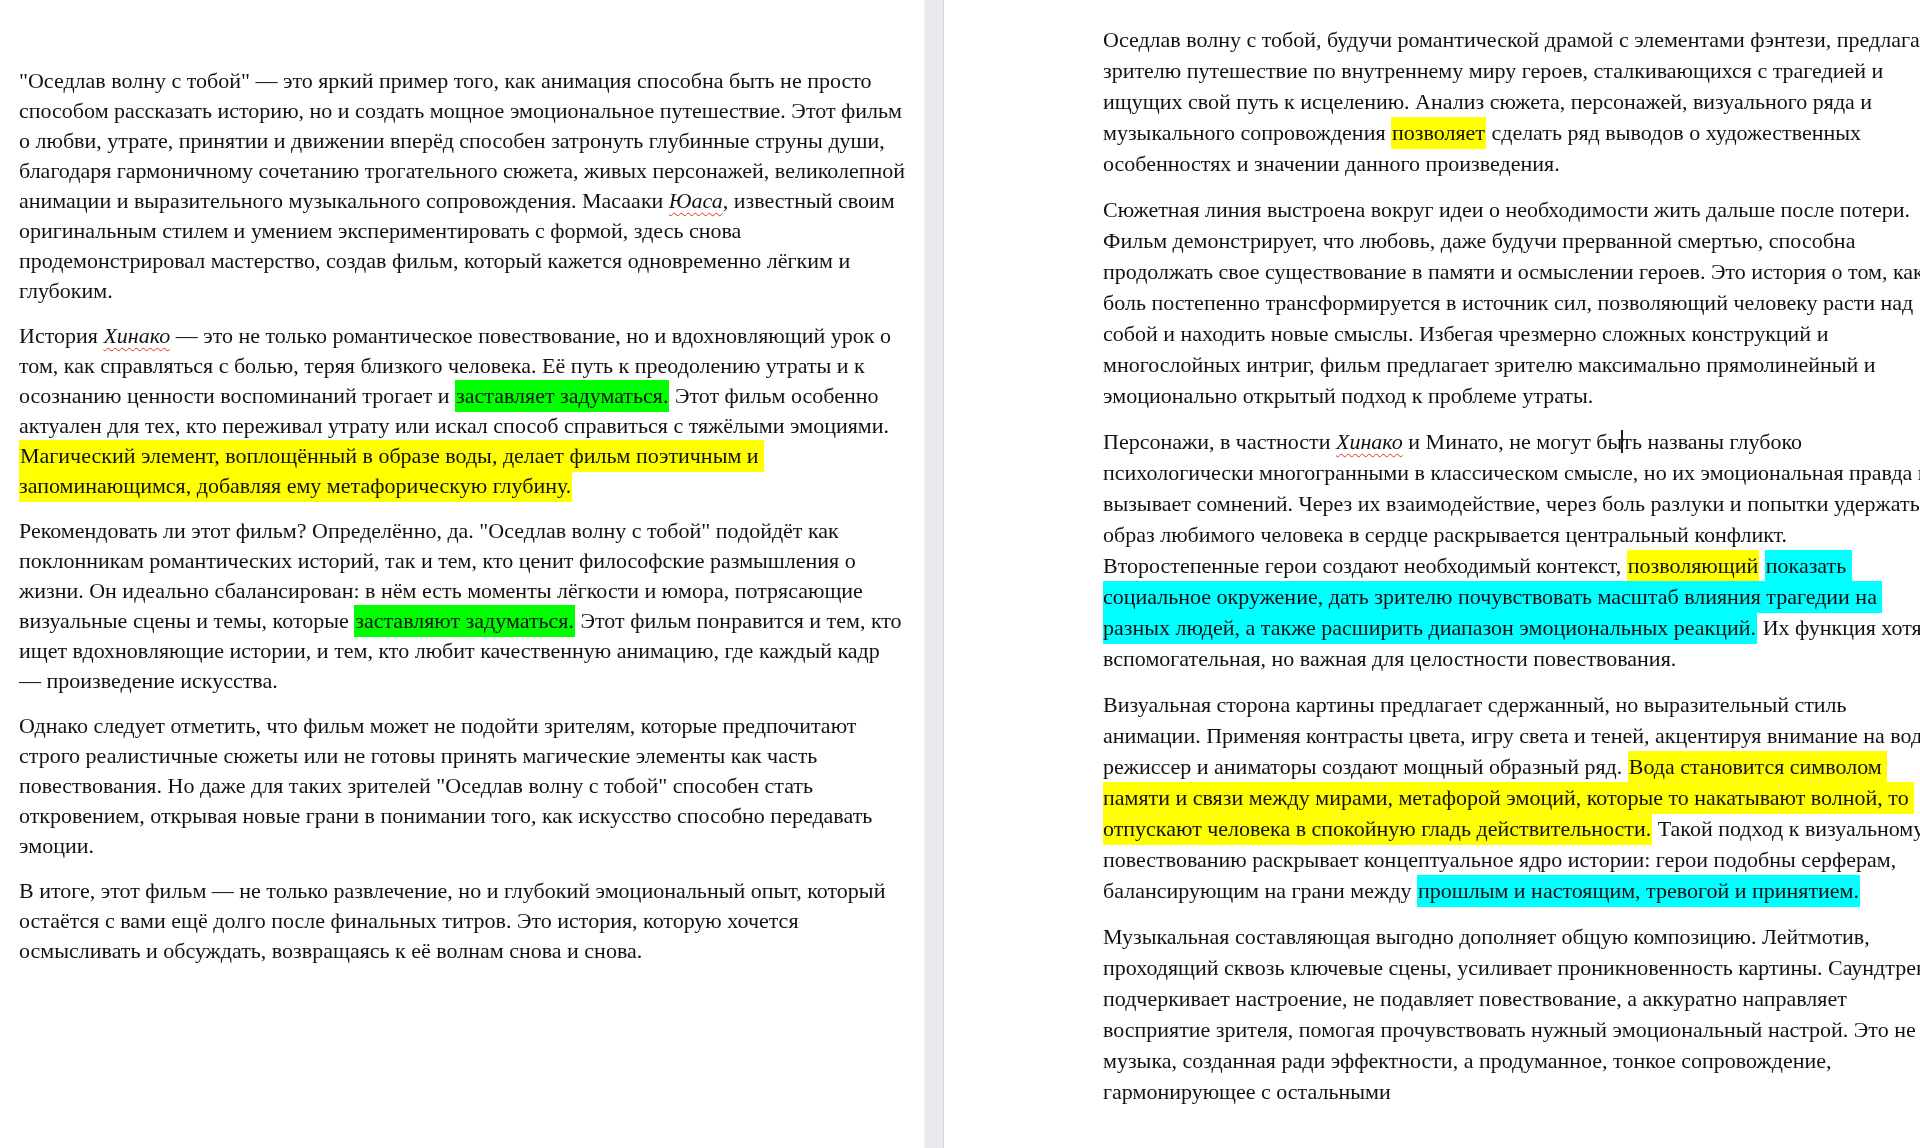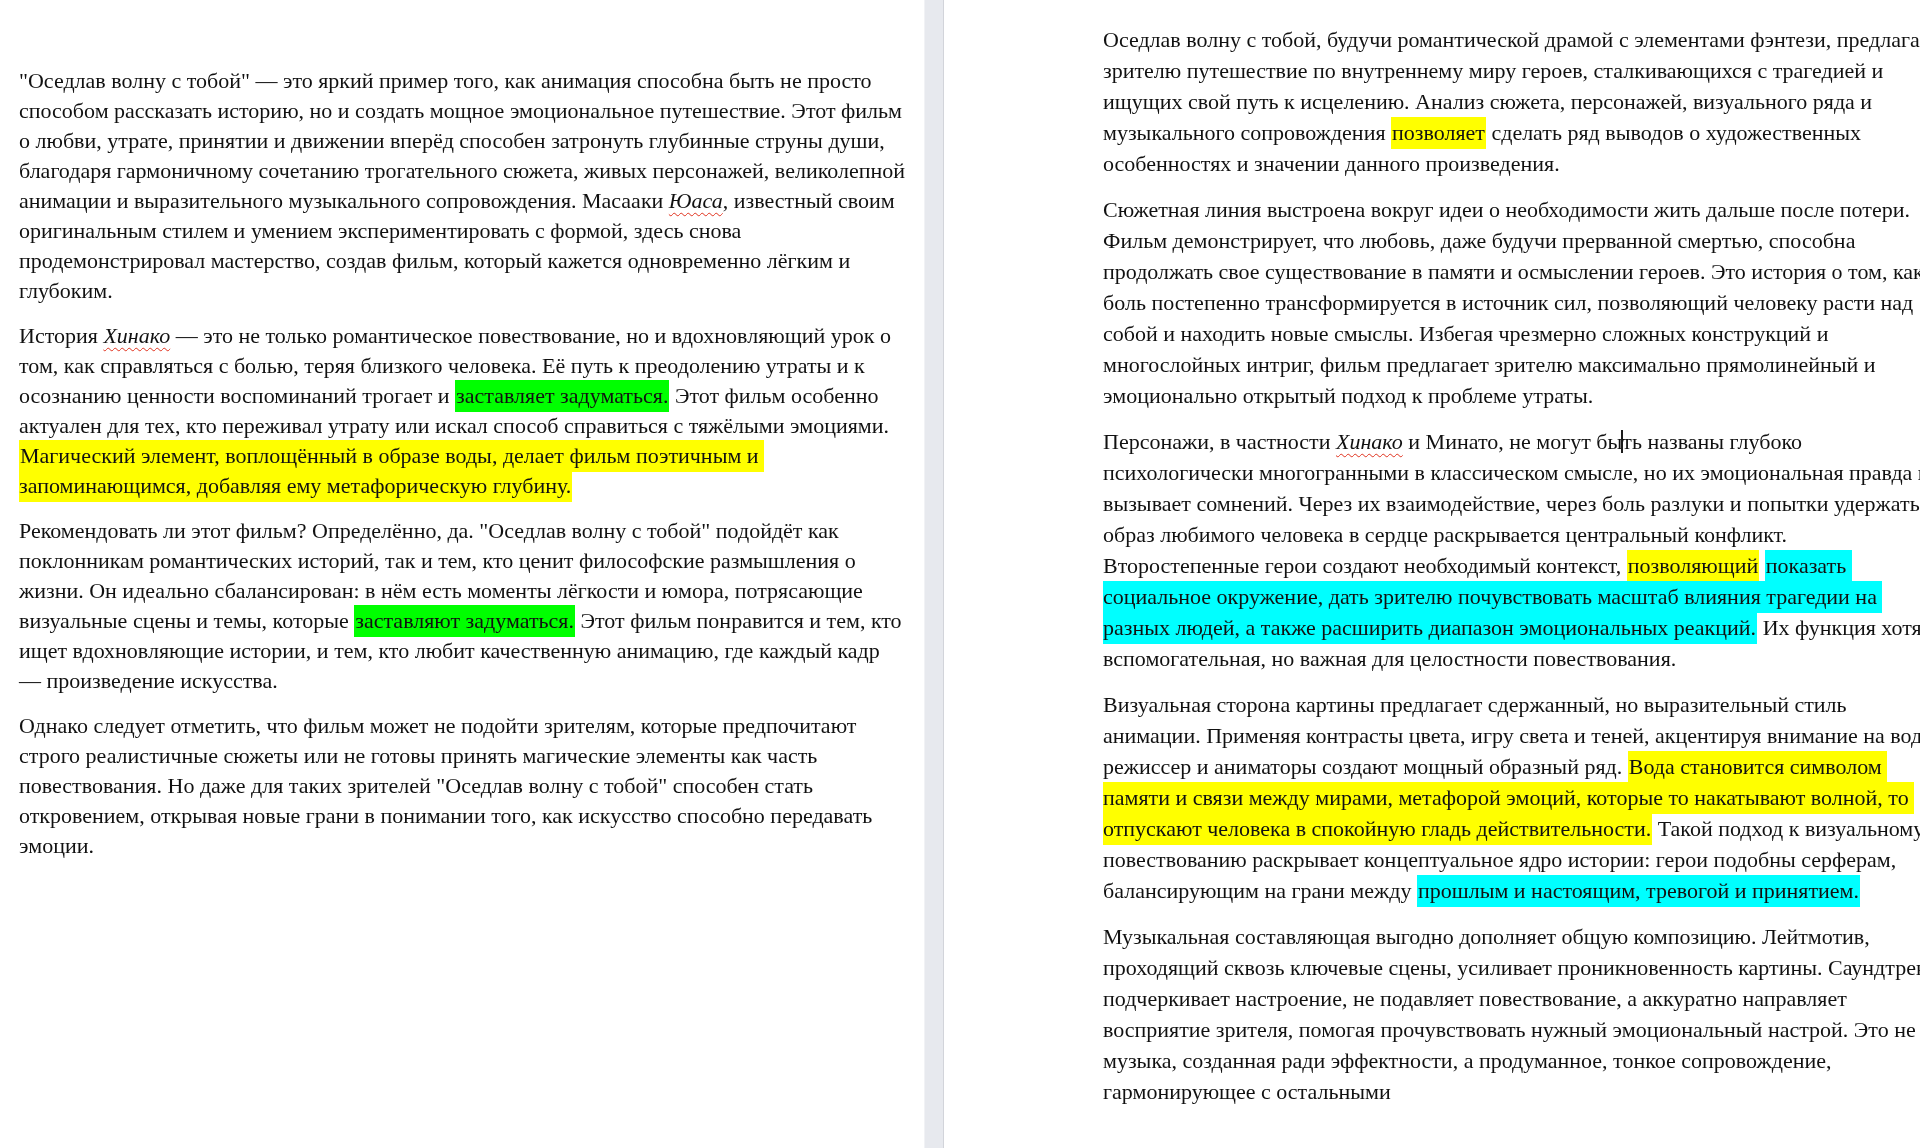"В итоге, этот фильм —" p.para { html: none -> <p><span>В итоге, этот фильм — не только развлечение, но и глубокий эмоциональный опыт, который остаётся с вами ещё долго после финальных титров. Это история, которую хочется осмысливать и обсуждать, возвращаясь к её волнам снова и снова.</span></p> }
